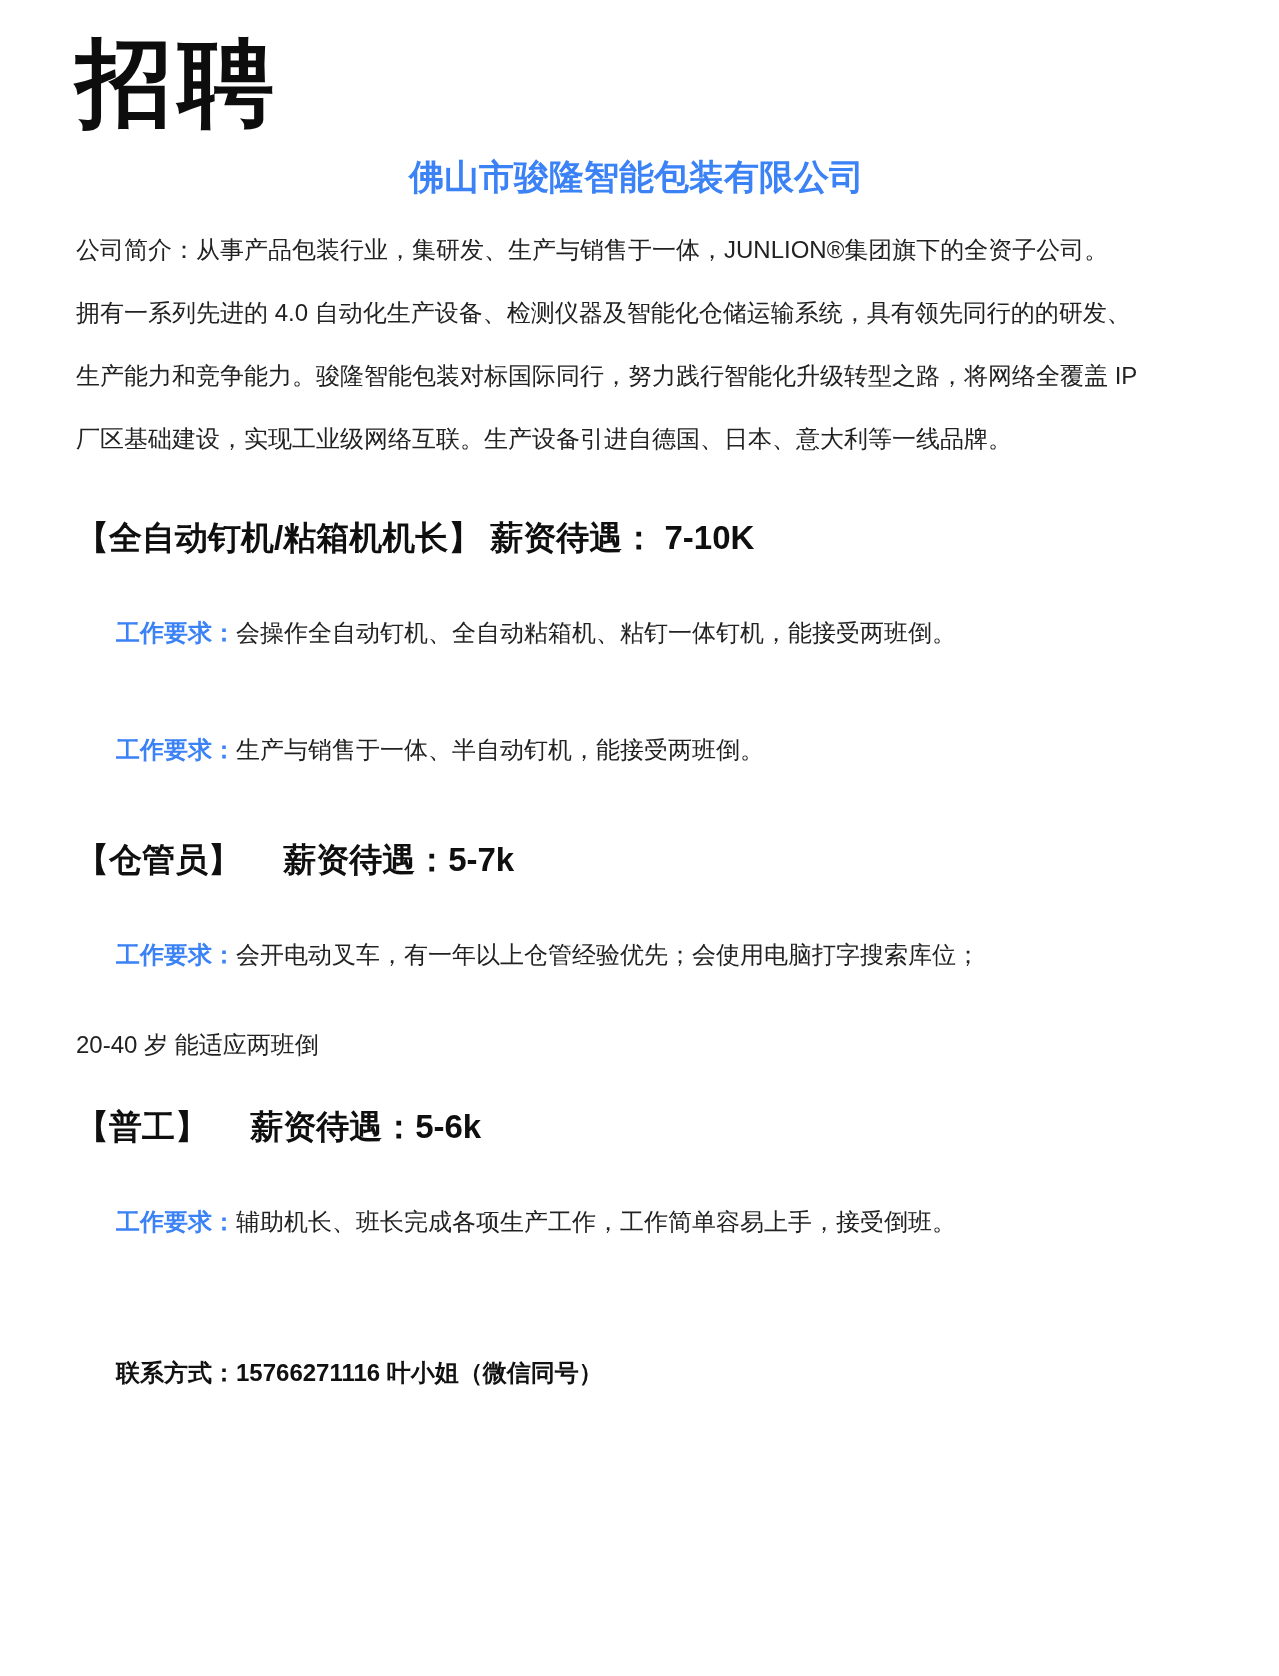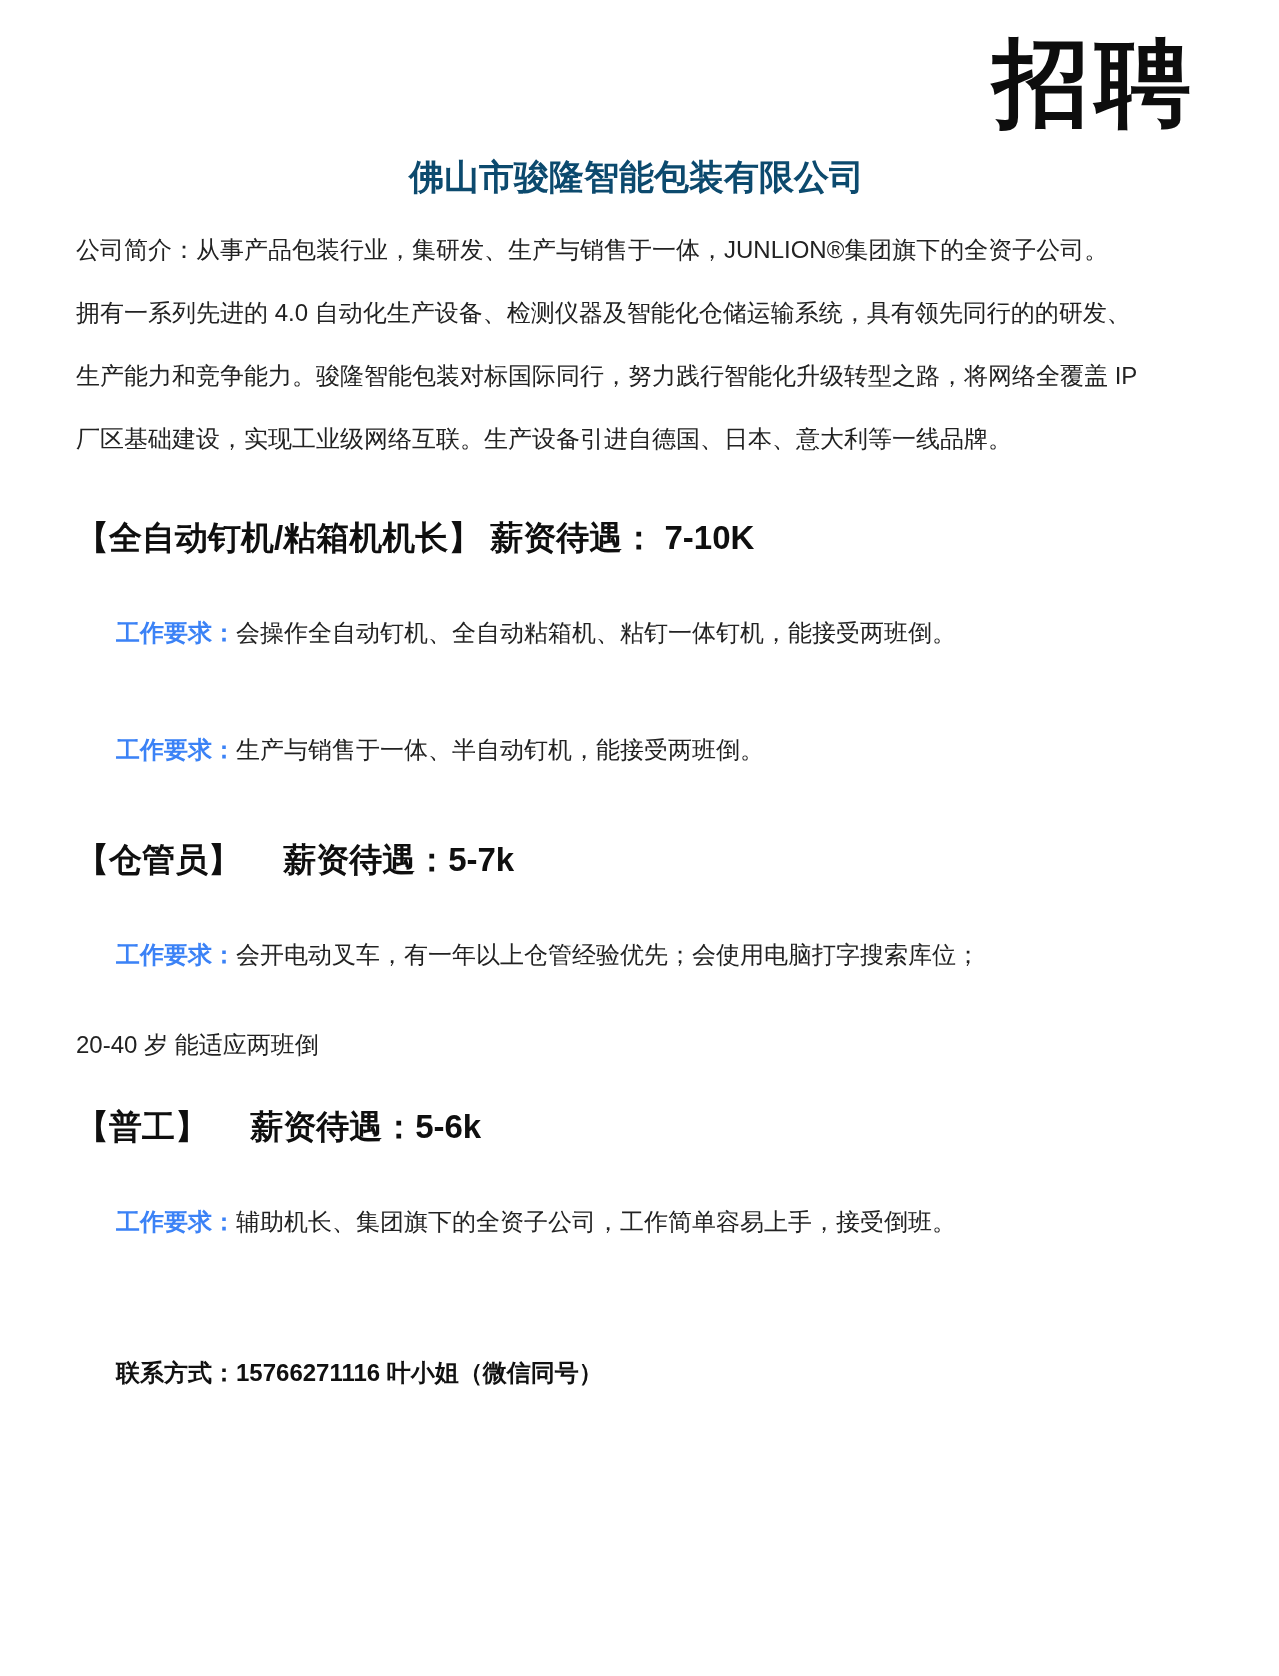"招聘" .doc-title { text-align: right -> left }
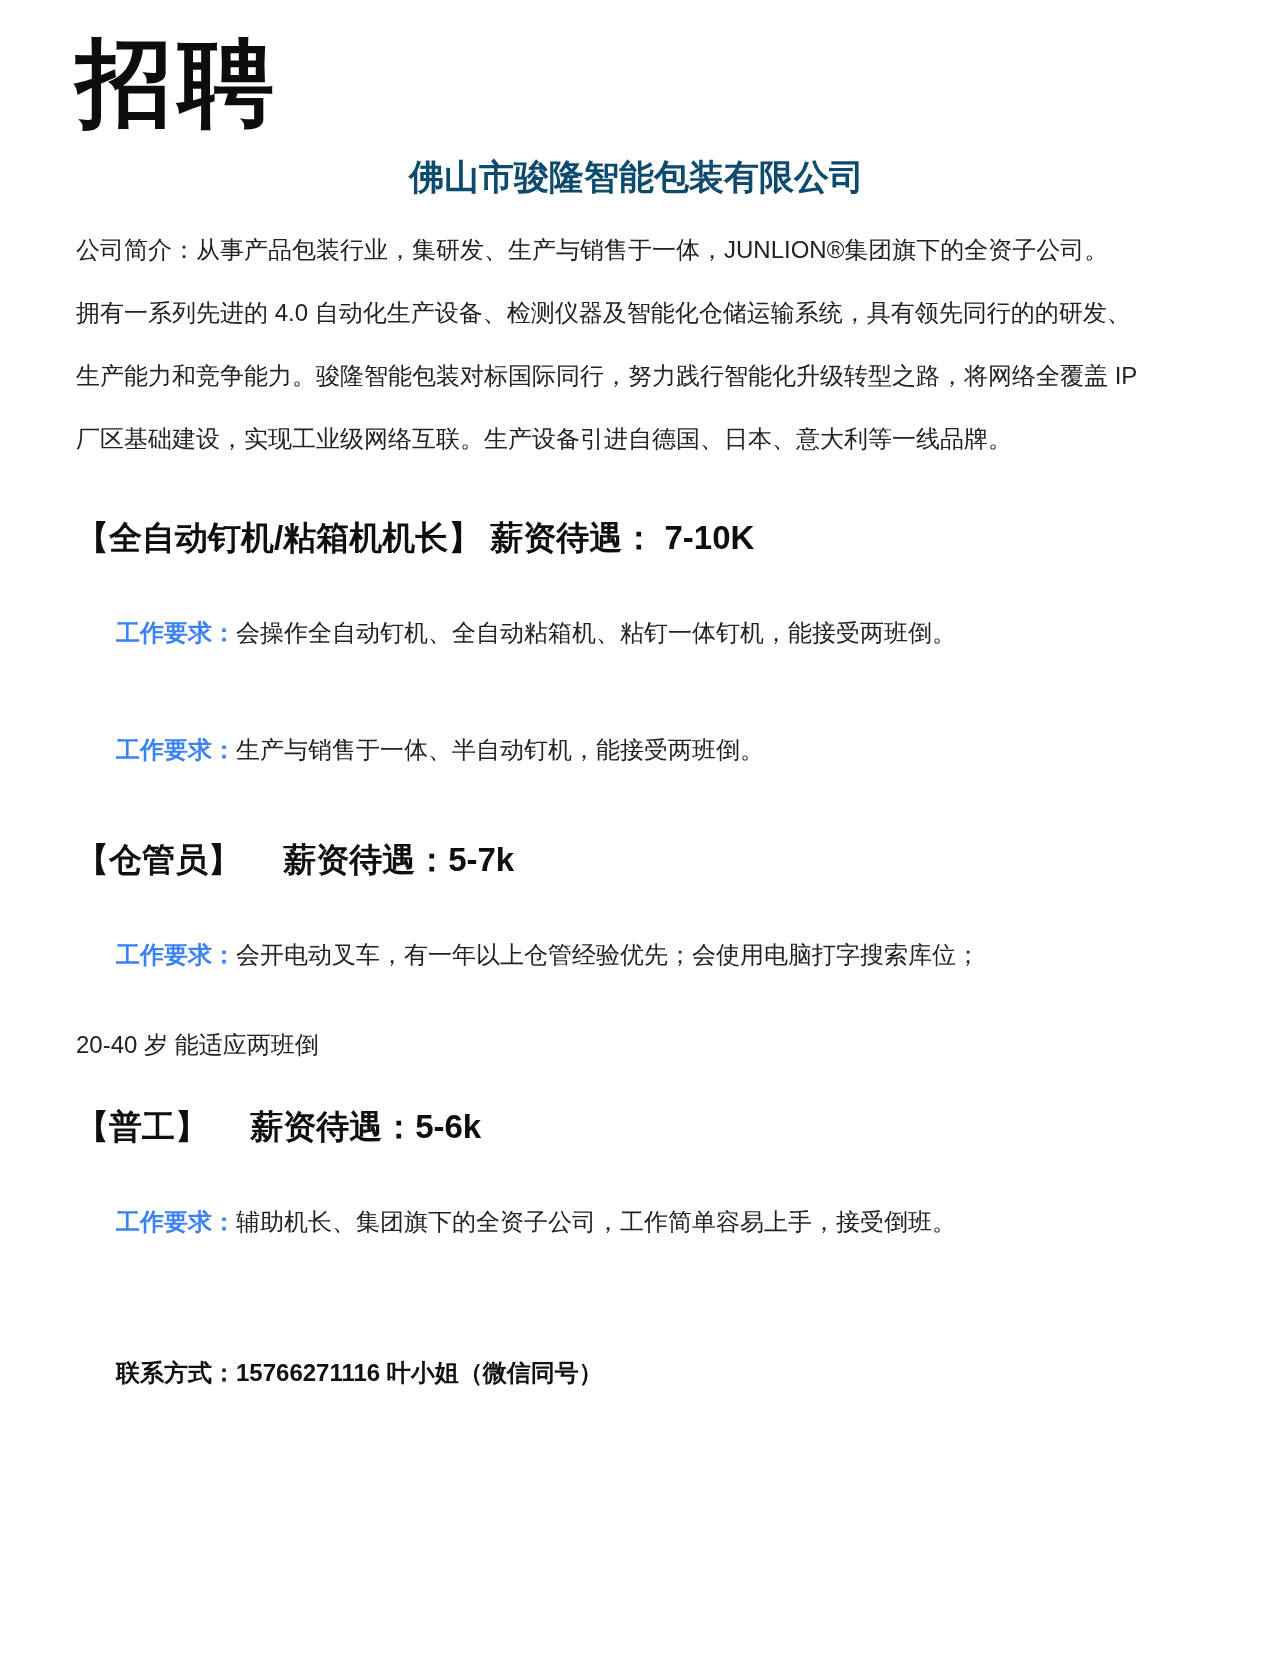"佛山市骏隆智能包装有限公司" .company-name { color: #0c4a6e -> #3b82f6 }
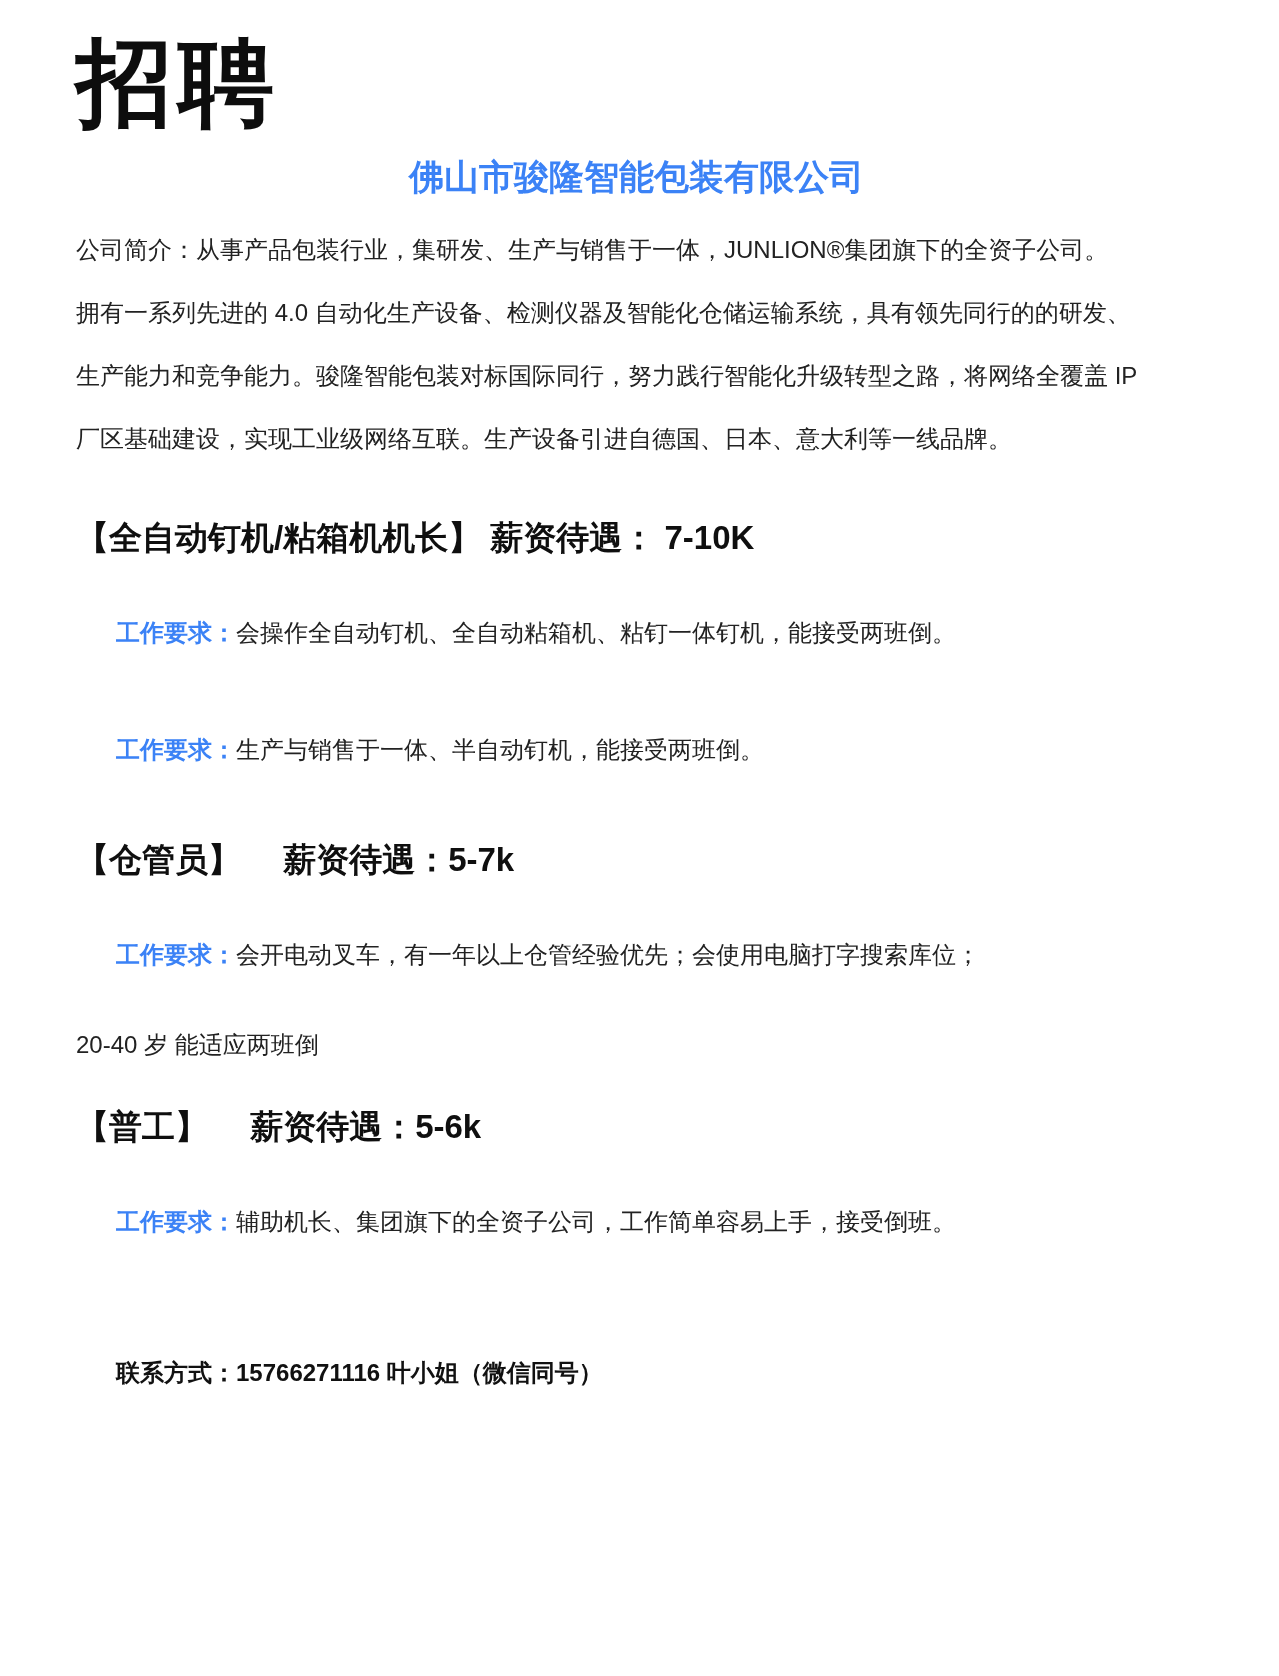"辅助机长、集团旗下的全资子公司，工作简单容易上手，接受倒班。" span { text: 集团旗下的全资子公司 -> 班长完成各项生产工作 }
